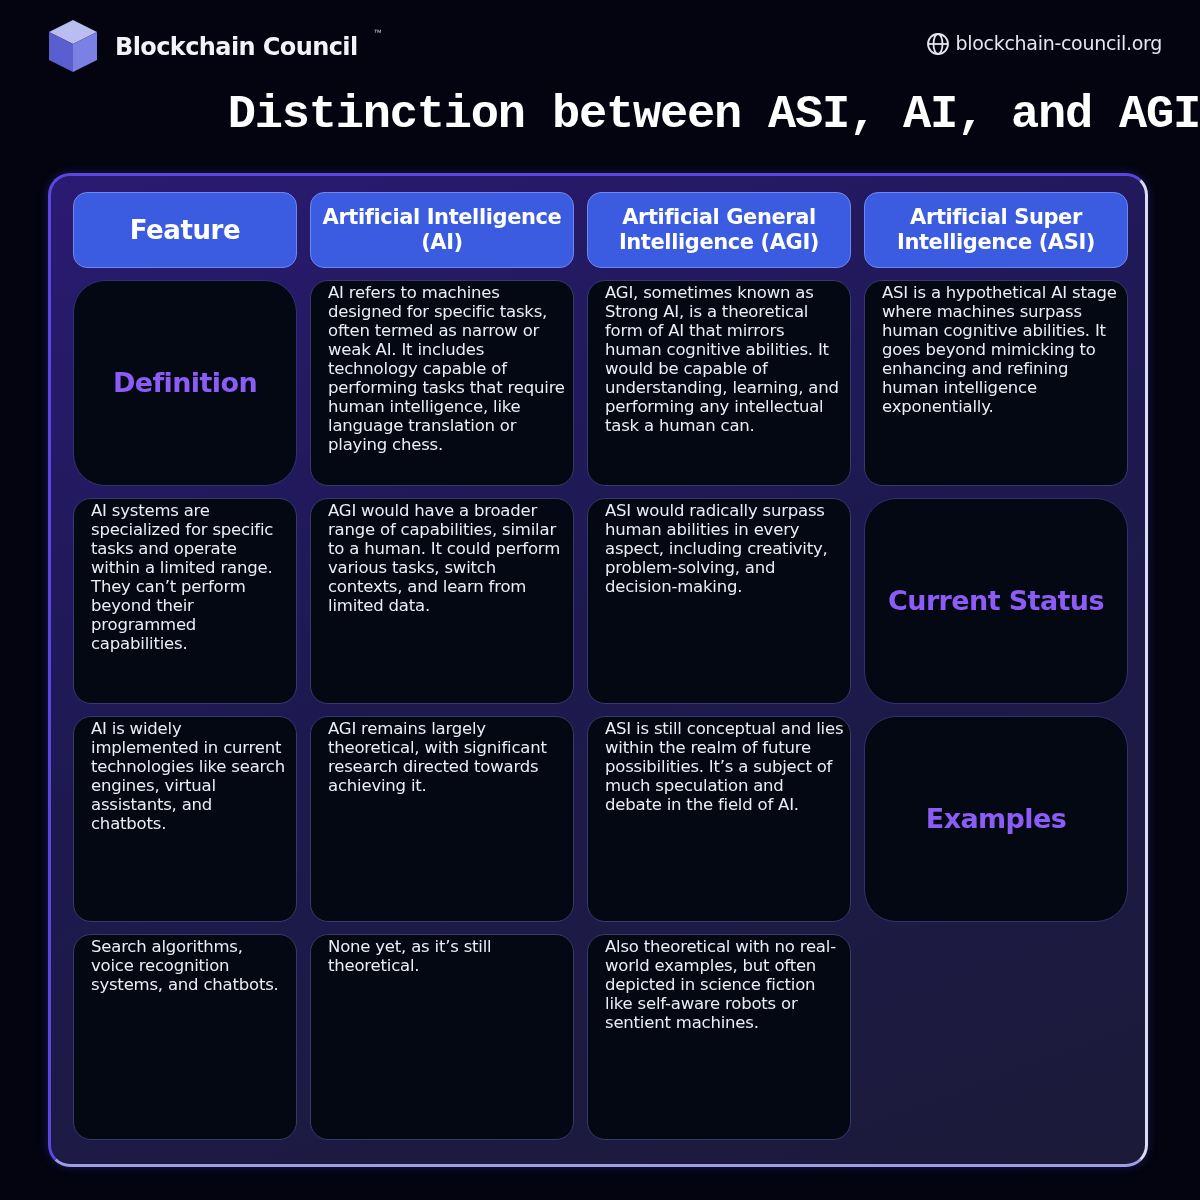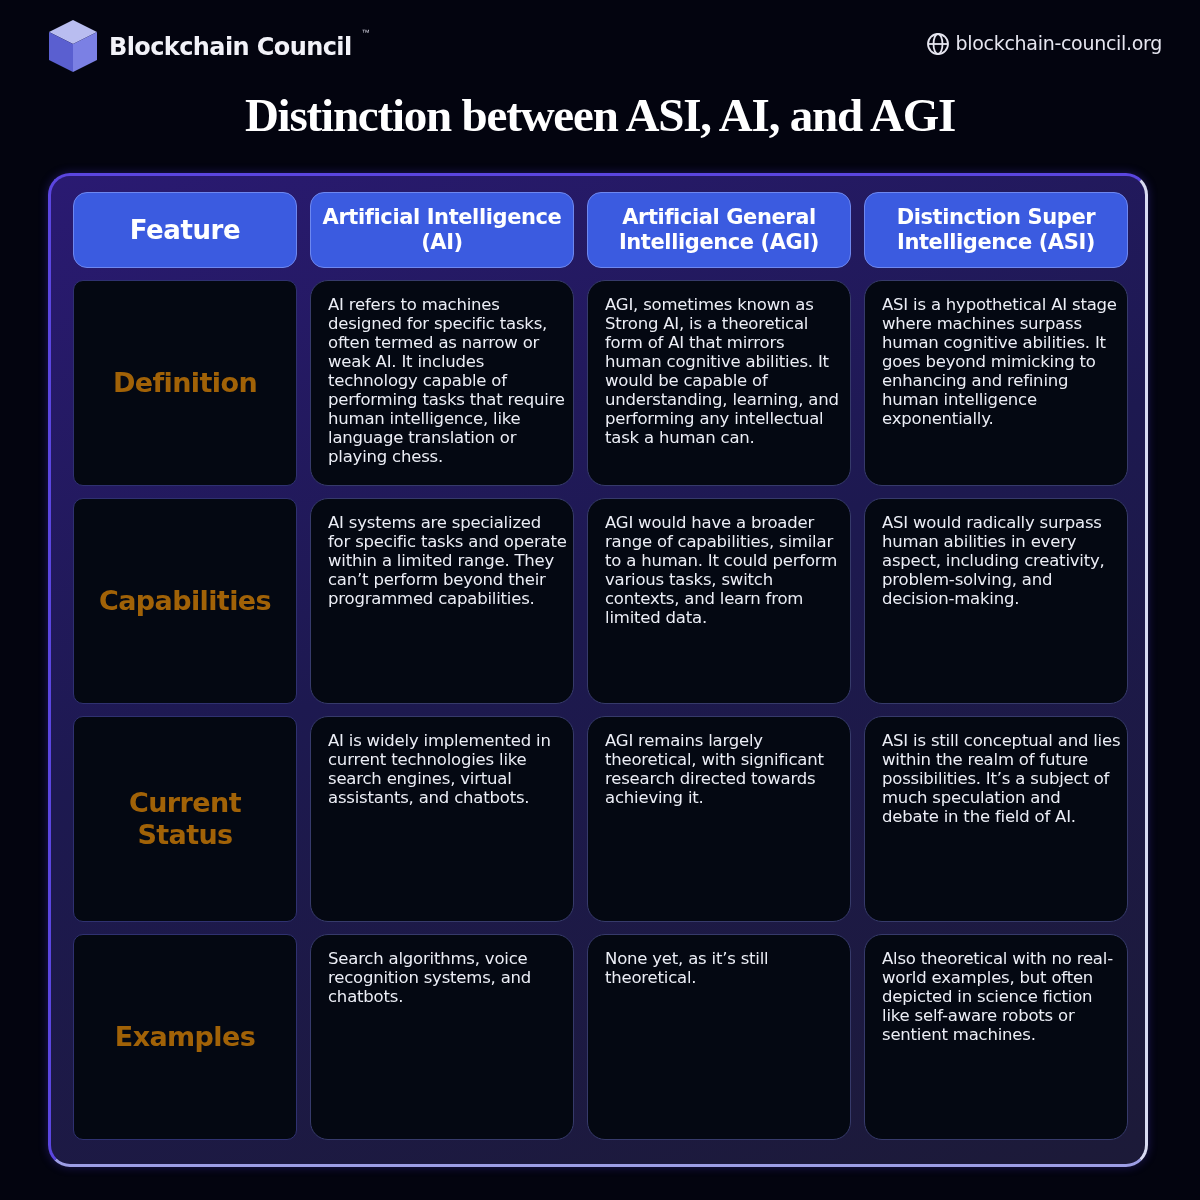"Blockchain Council" .brand { gap: 8px -> 14px }
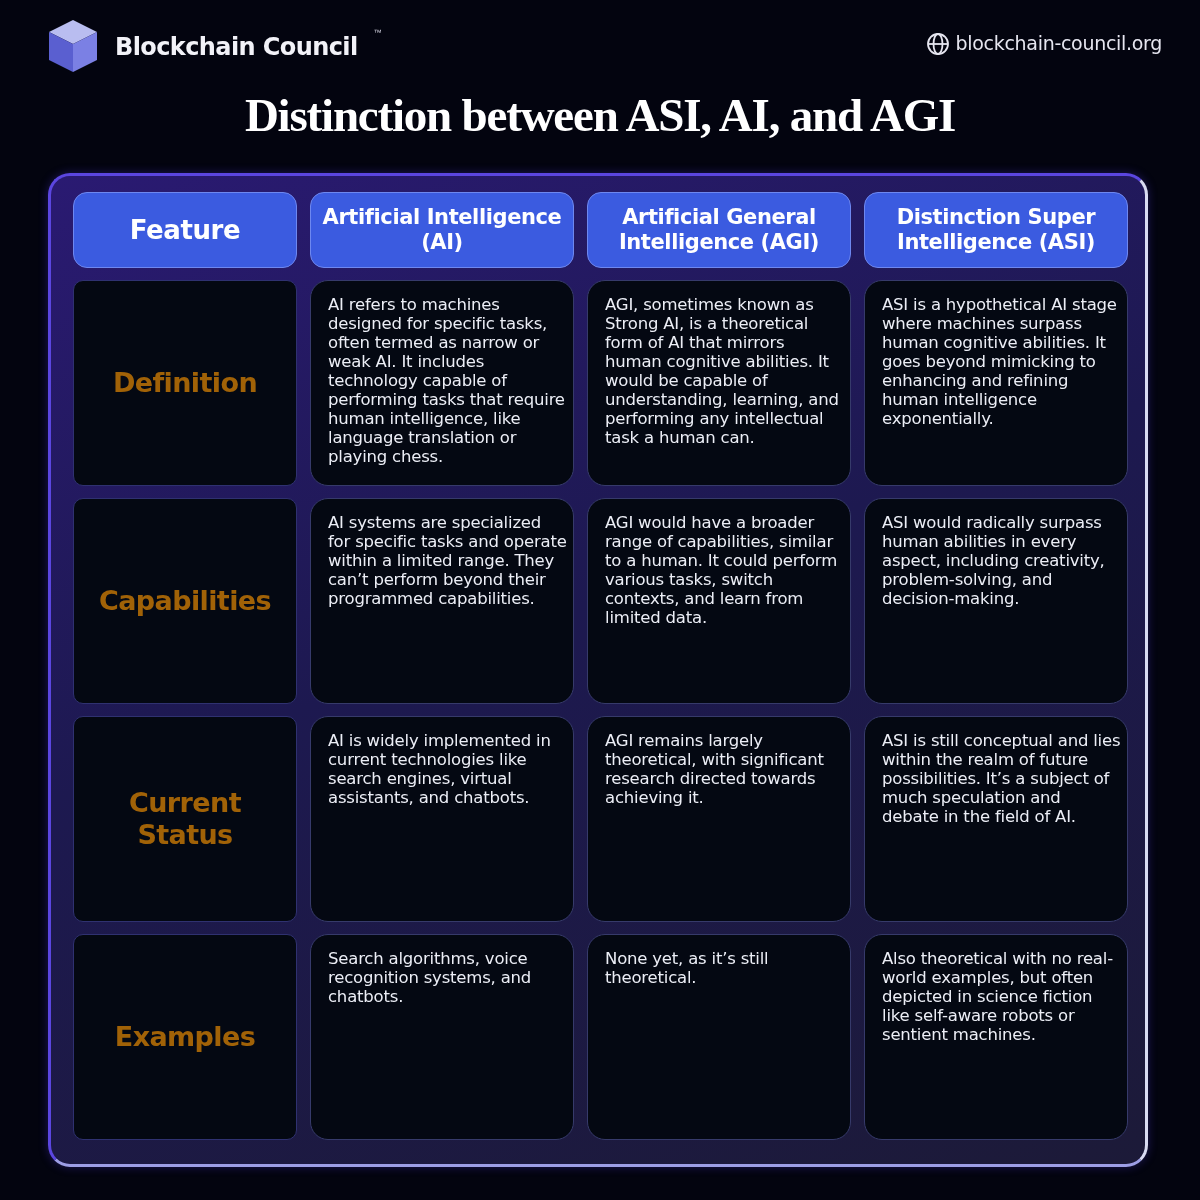"Distinction between ASI, AI, and" .title { font-family: Liberation Serif, serif -> Liberation Mono, monospace; text-align: center -> right }
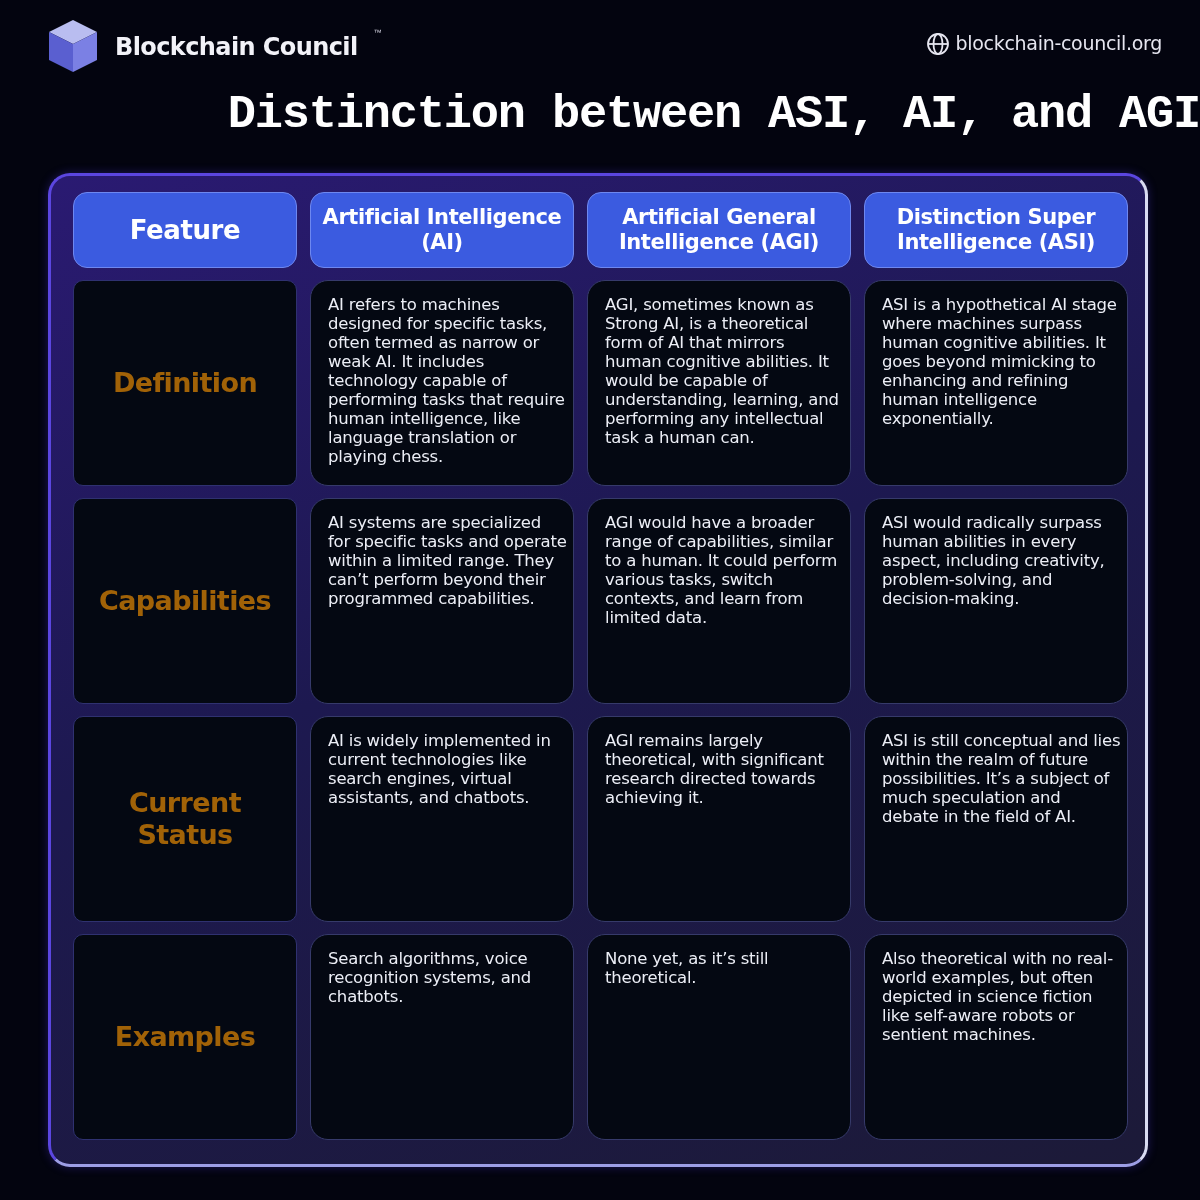"Distinction Super Intelligence (ASI)" div.hcell { text: Distinction -> Artificial }
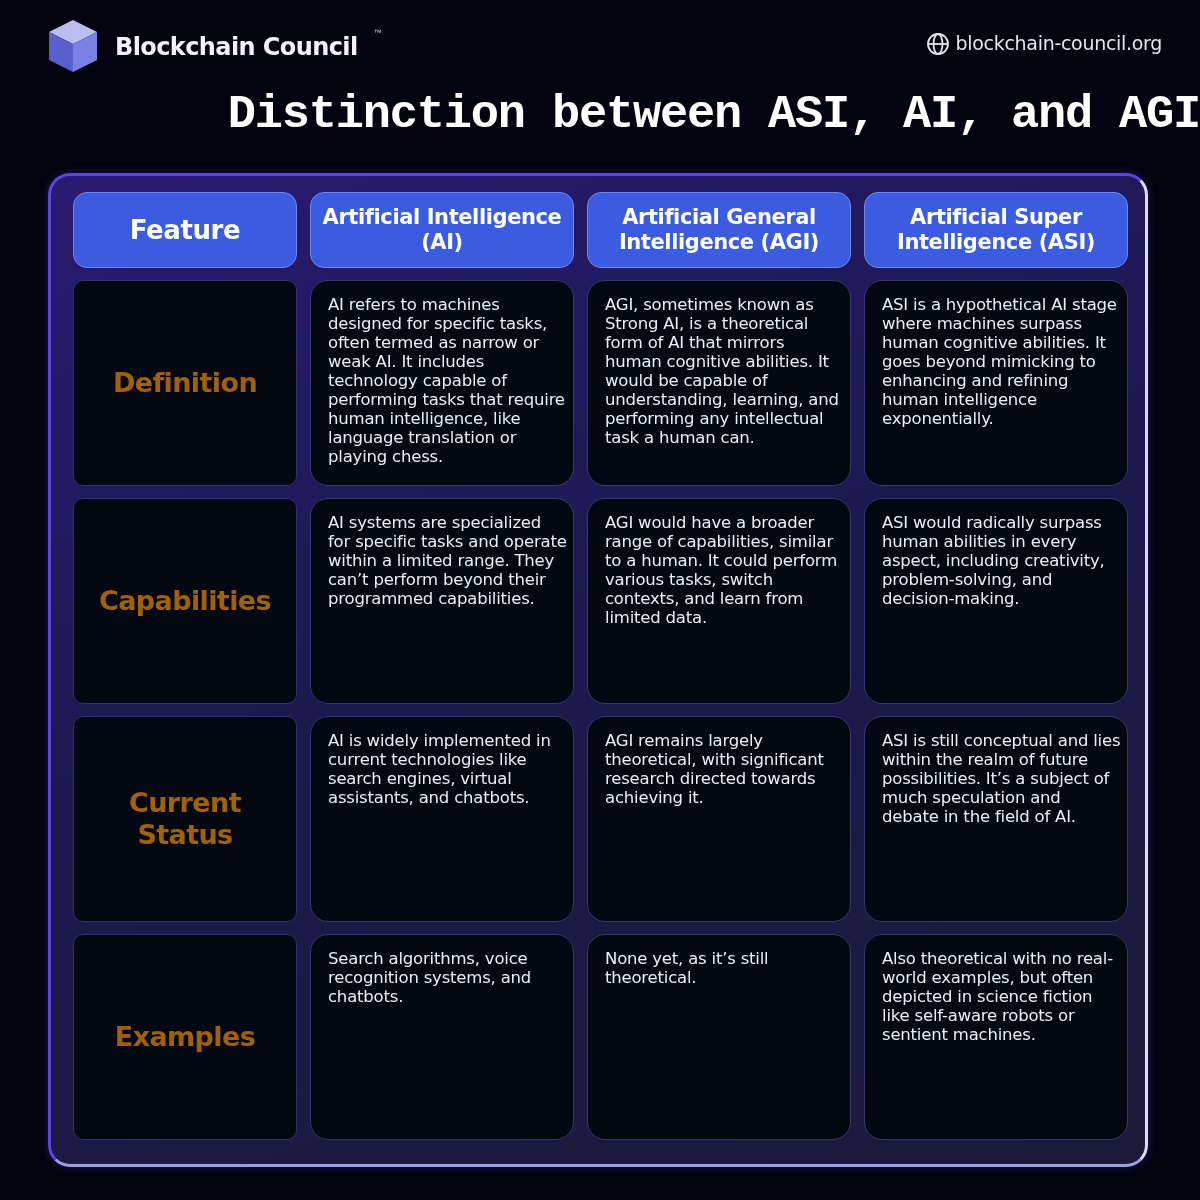"AI refers to machines designed" .cell { padding: 14px 6px 10px 17px -> 2px 6px 10px 17px }
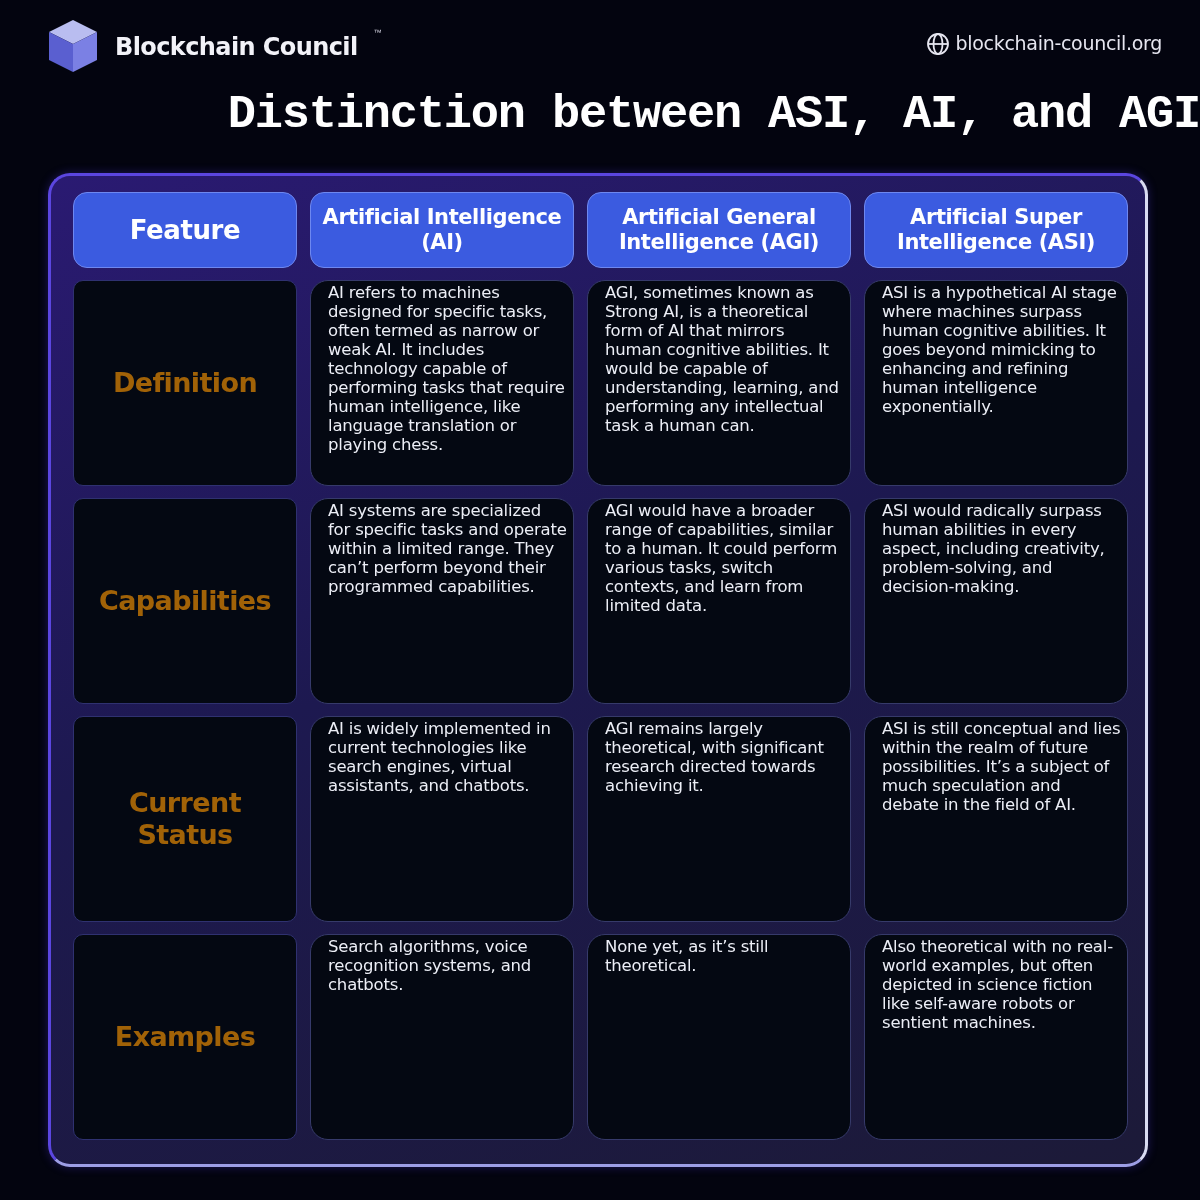"Definition" .rowlabel { border-radius: 10px -> 32px; color: #a16207 -> #8b5cf6 }
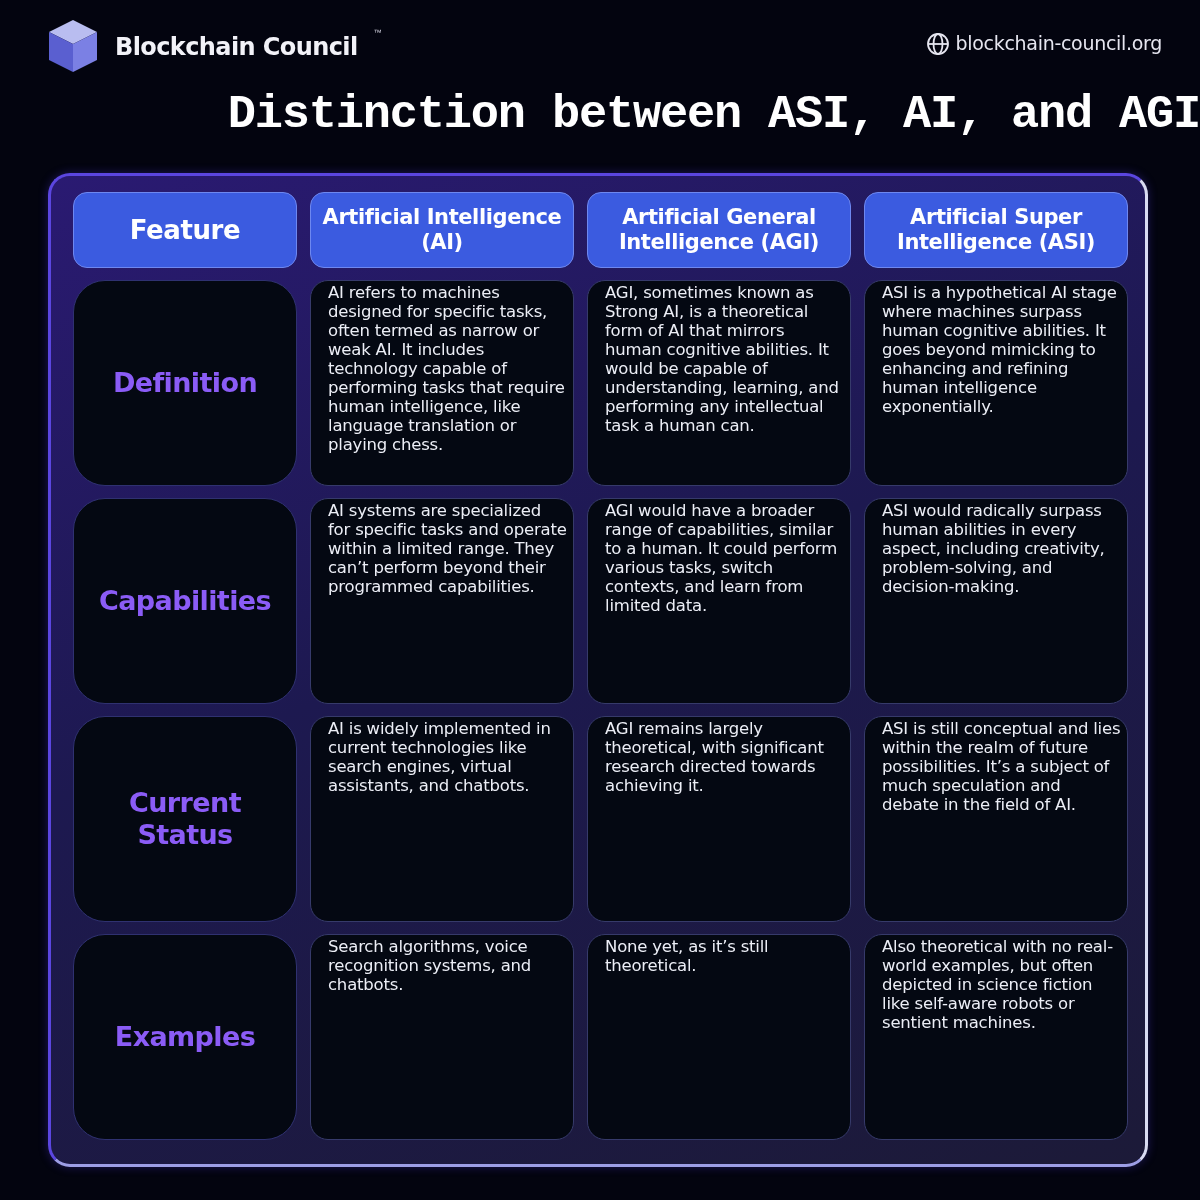"Capabilities" div.rowlabel { html: <div>Capabilities</div> -> none }
